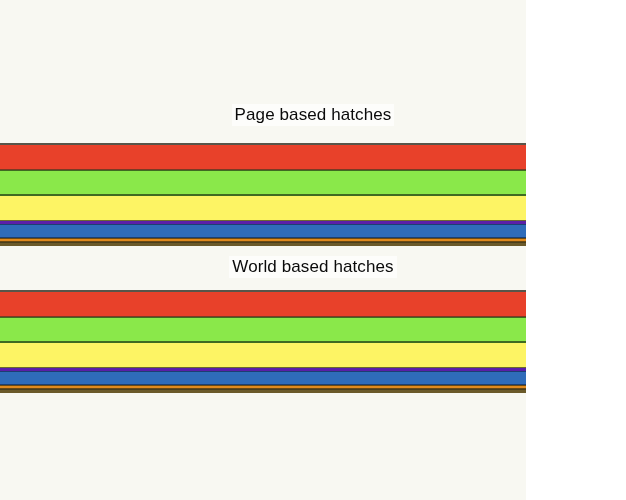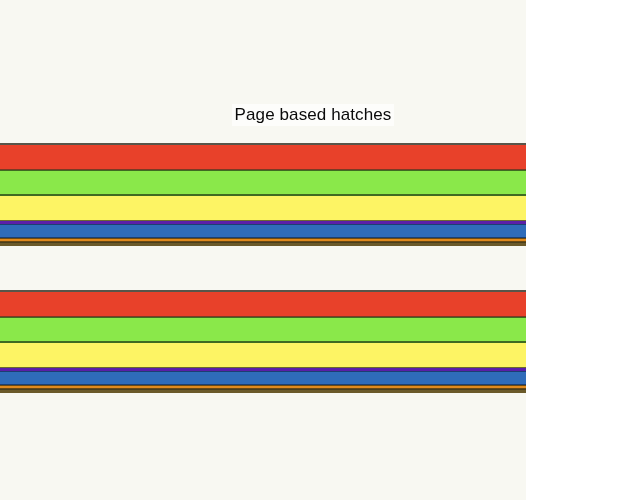"World based hatches" div.group-title { html: none -> <div> <span>World based hatches</span> </div> }
